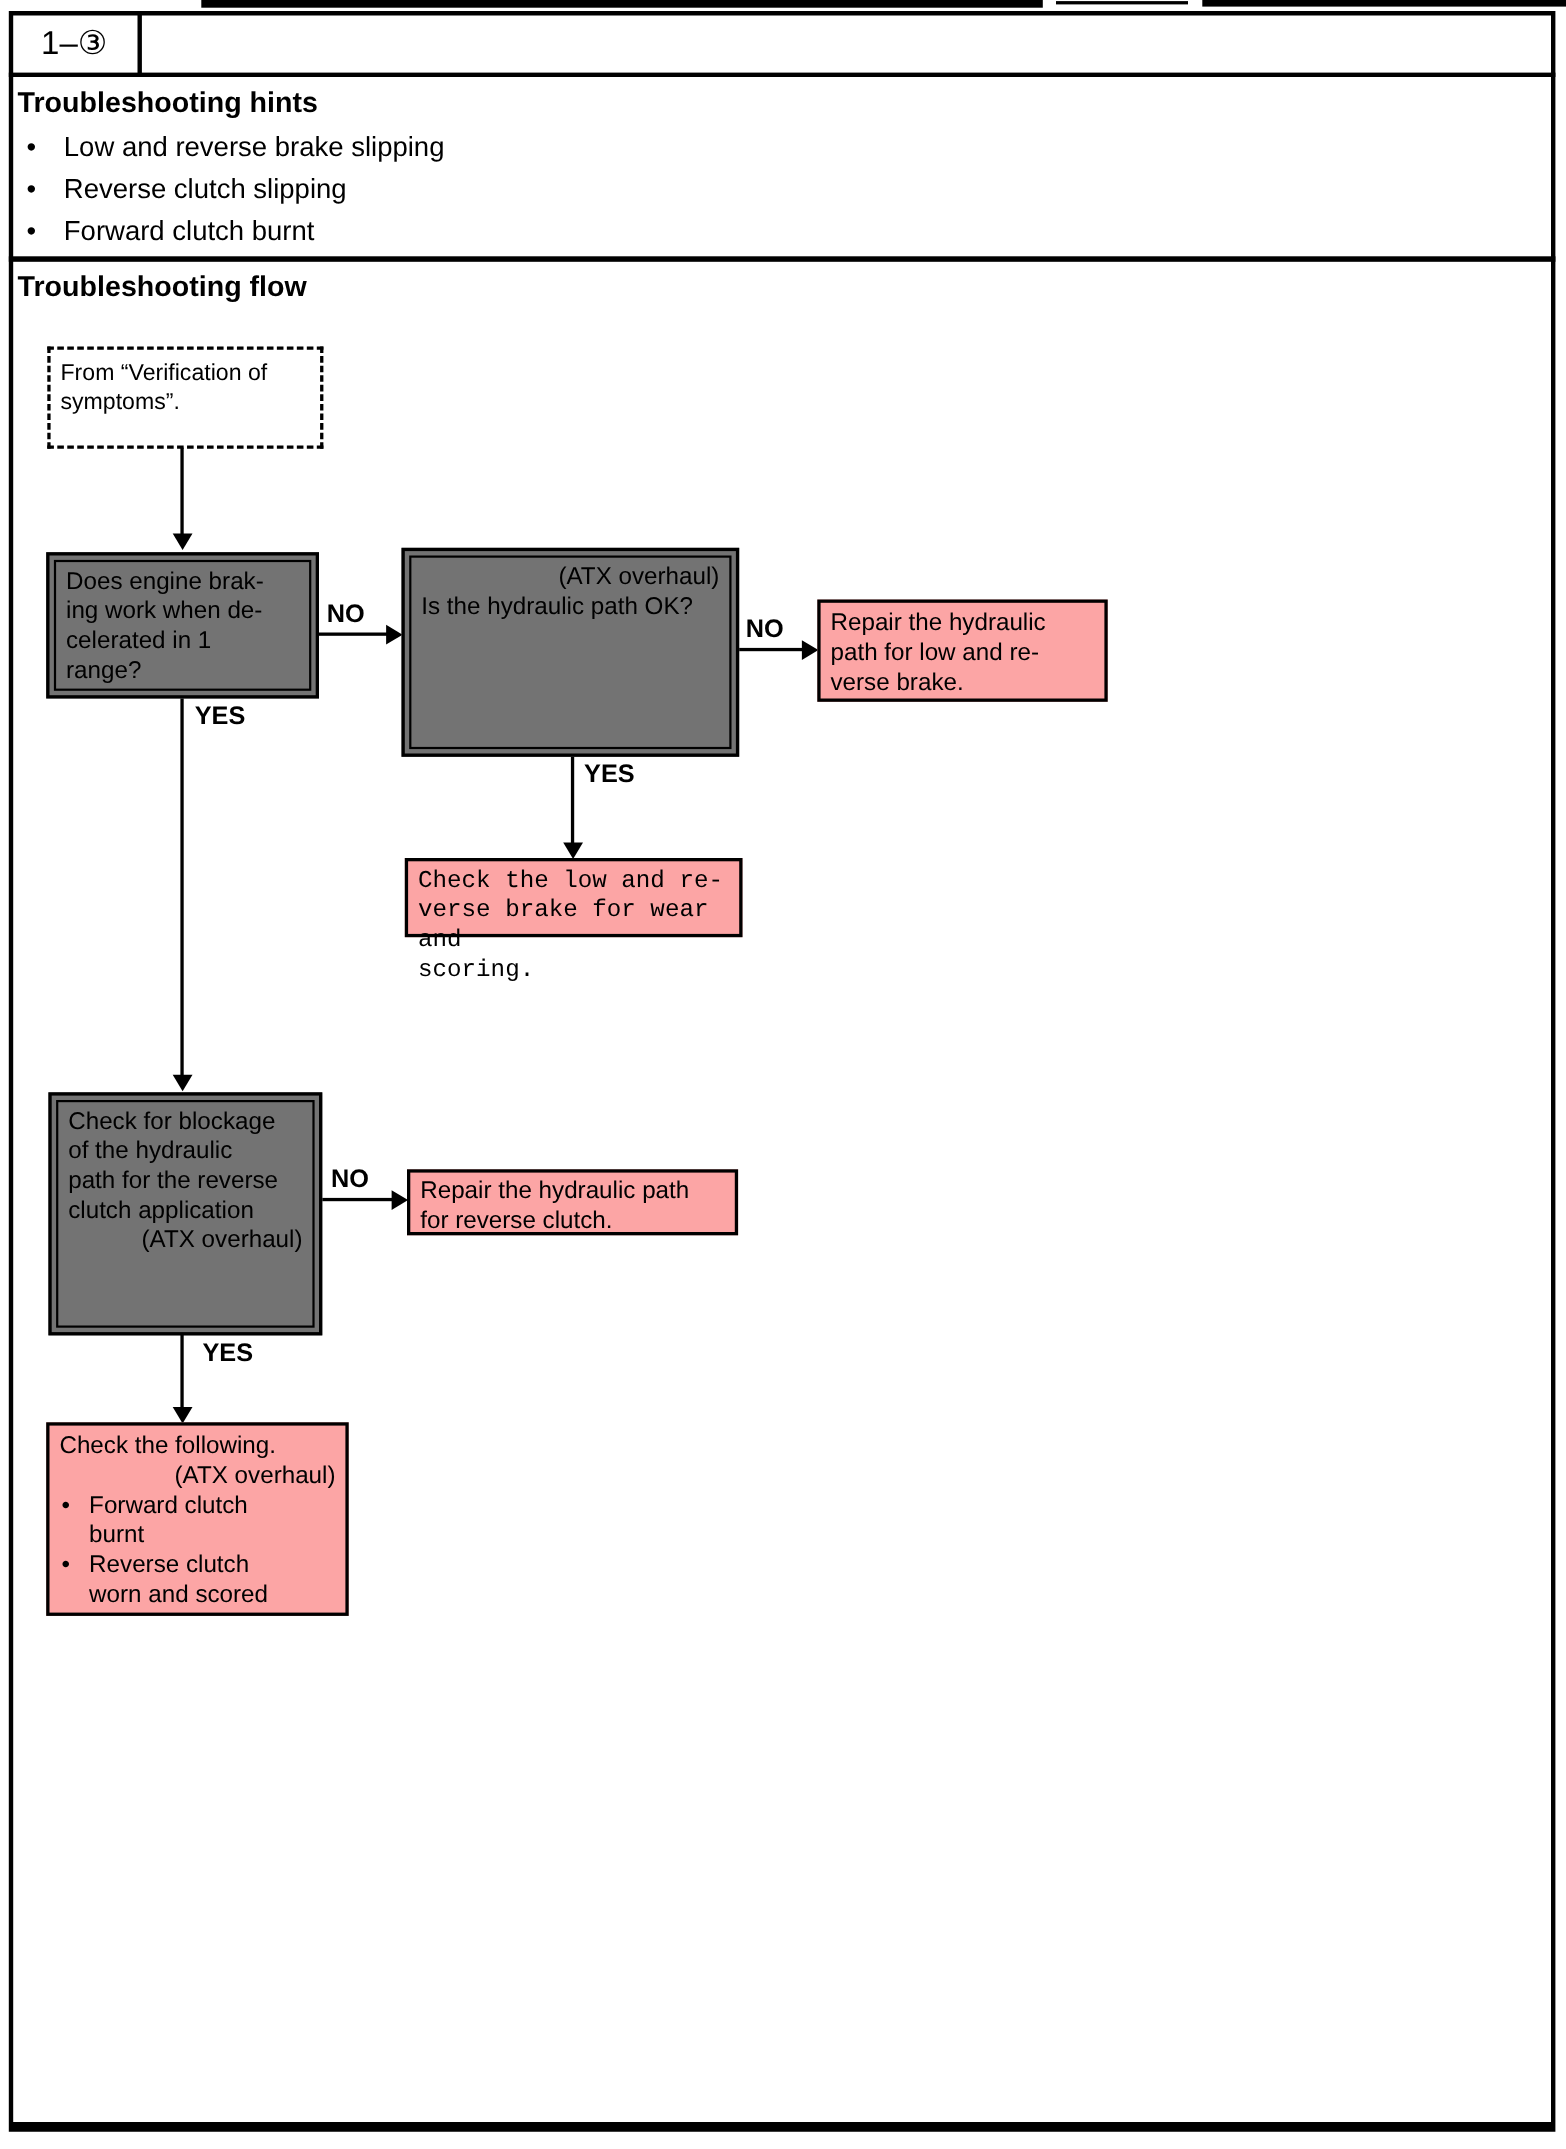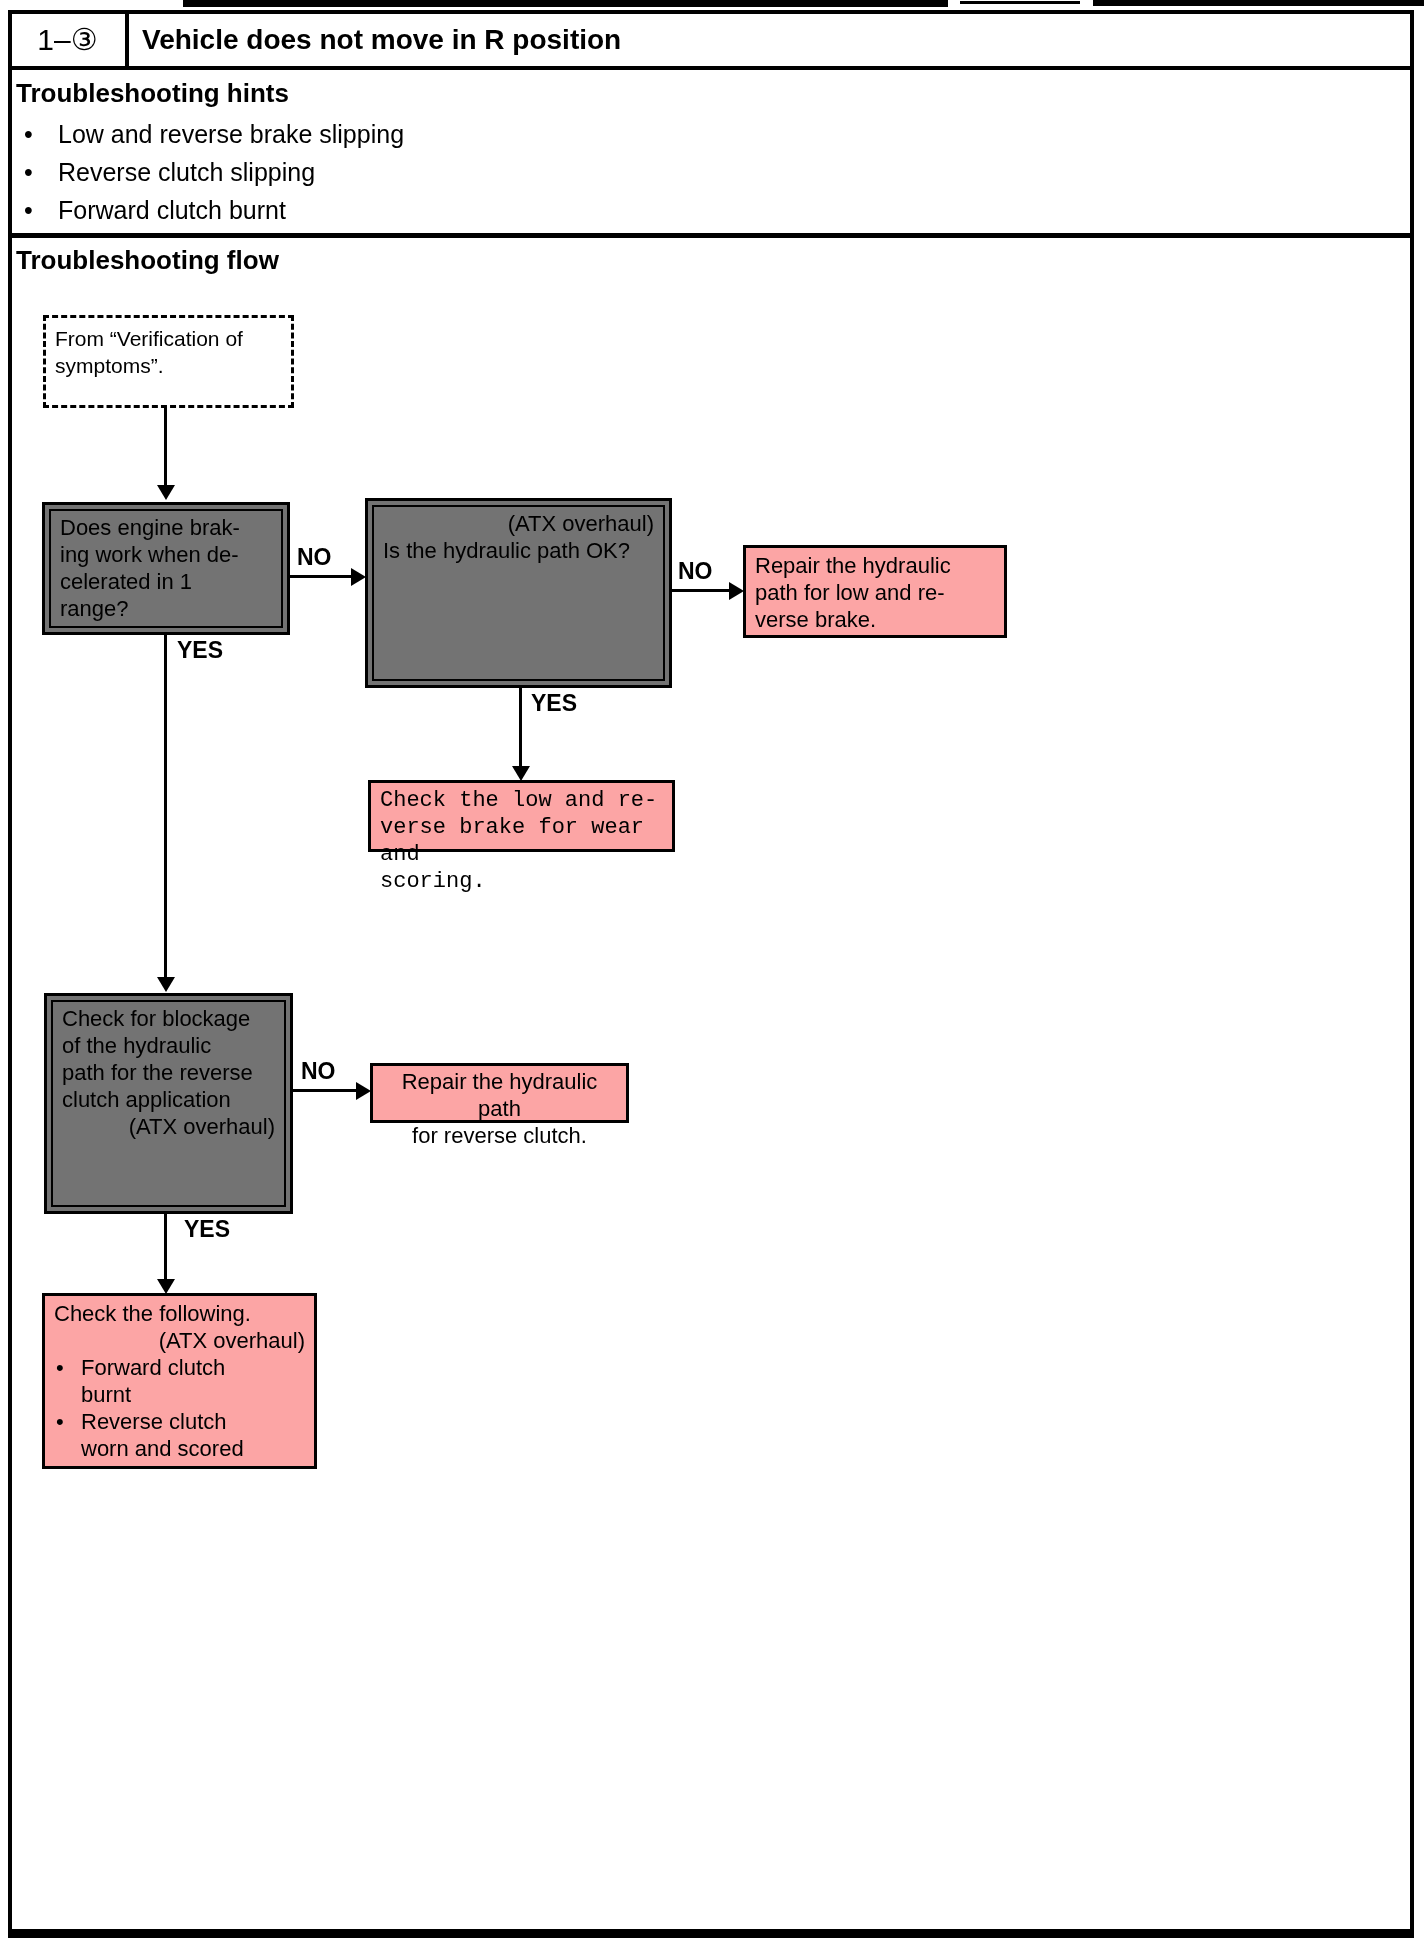"Vehicle does not move in" div.abs { html: <div>Vehicle does not move in R position</div> -> none }
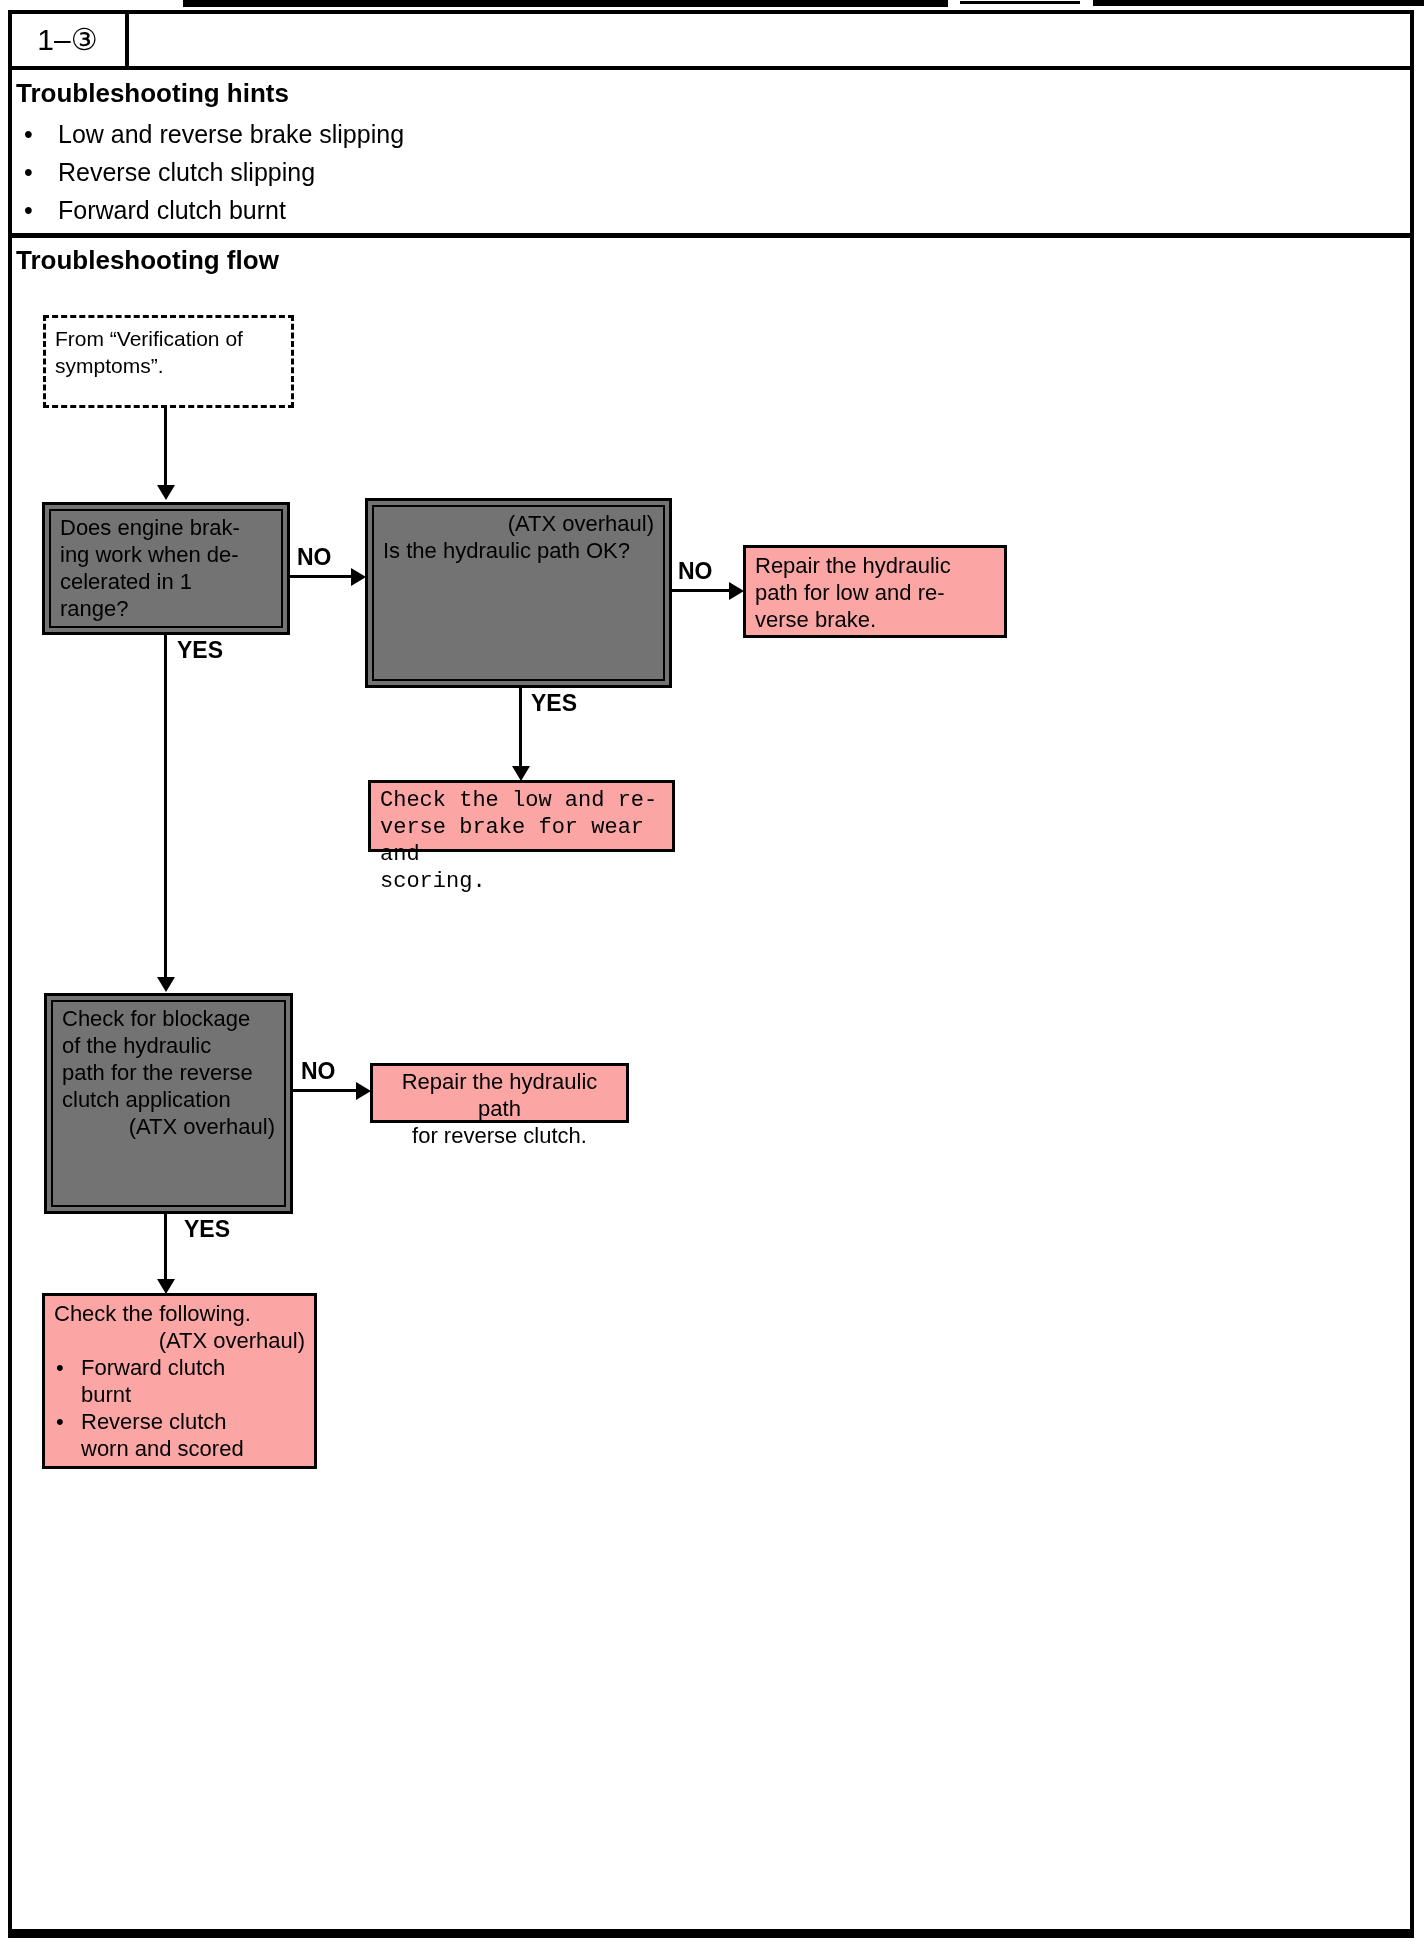"Repair the hydraulic path" .a3 { text-align: center -> none; width: 259px -> 301px }
